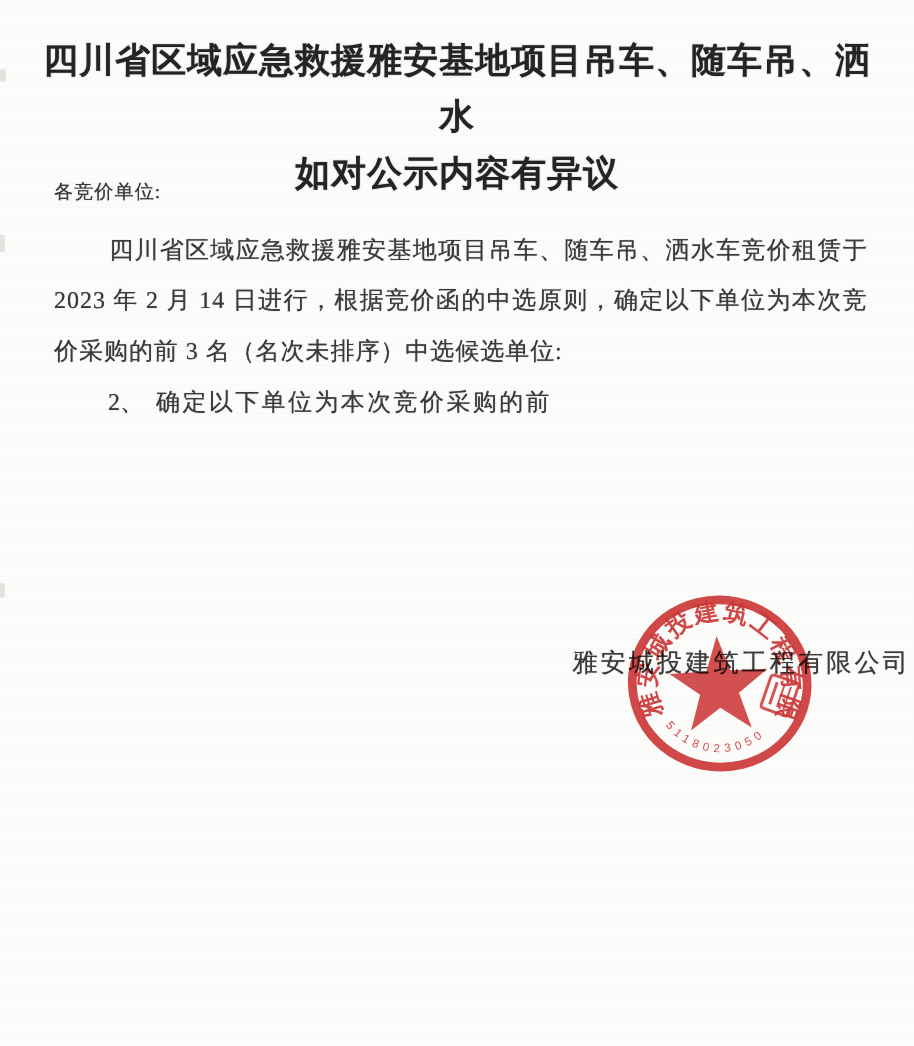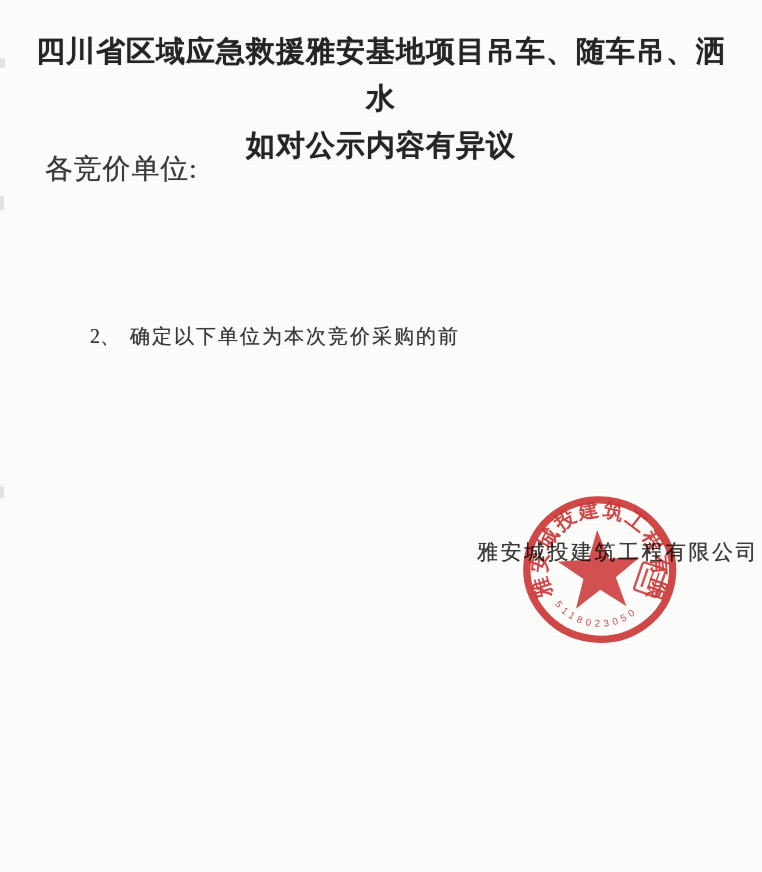"各竞价单位:" .salutation { font-size: 28px -> 16px }
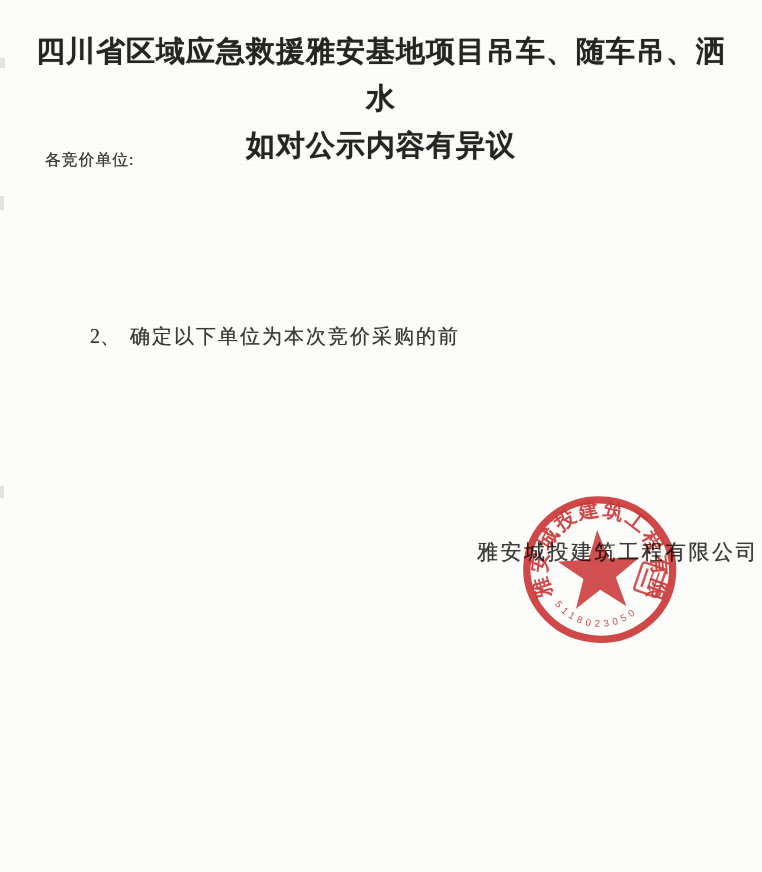"四川省区域应急救援雅安基地项目吊车、随车吊、洒水车竞价租赁于 2023 年 2" div.para1 { html: none -> <div>四川省区域应急救援雅安基地项目吊车、随车吊、洒水车竞价租赁于 2023 年 2 月 14 日进行，根据竞价函的中选原则，确定以下单位为本次竞价采购的前 3 名（名次未排序）中选候选单位:</div> }
